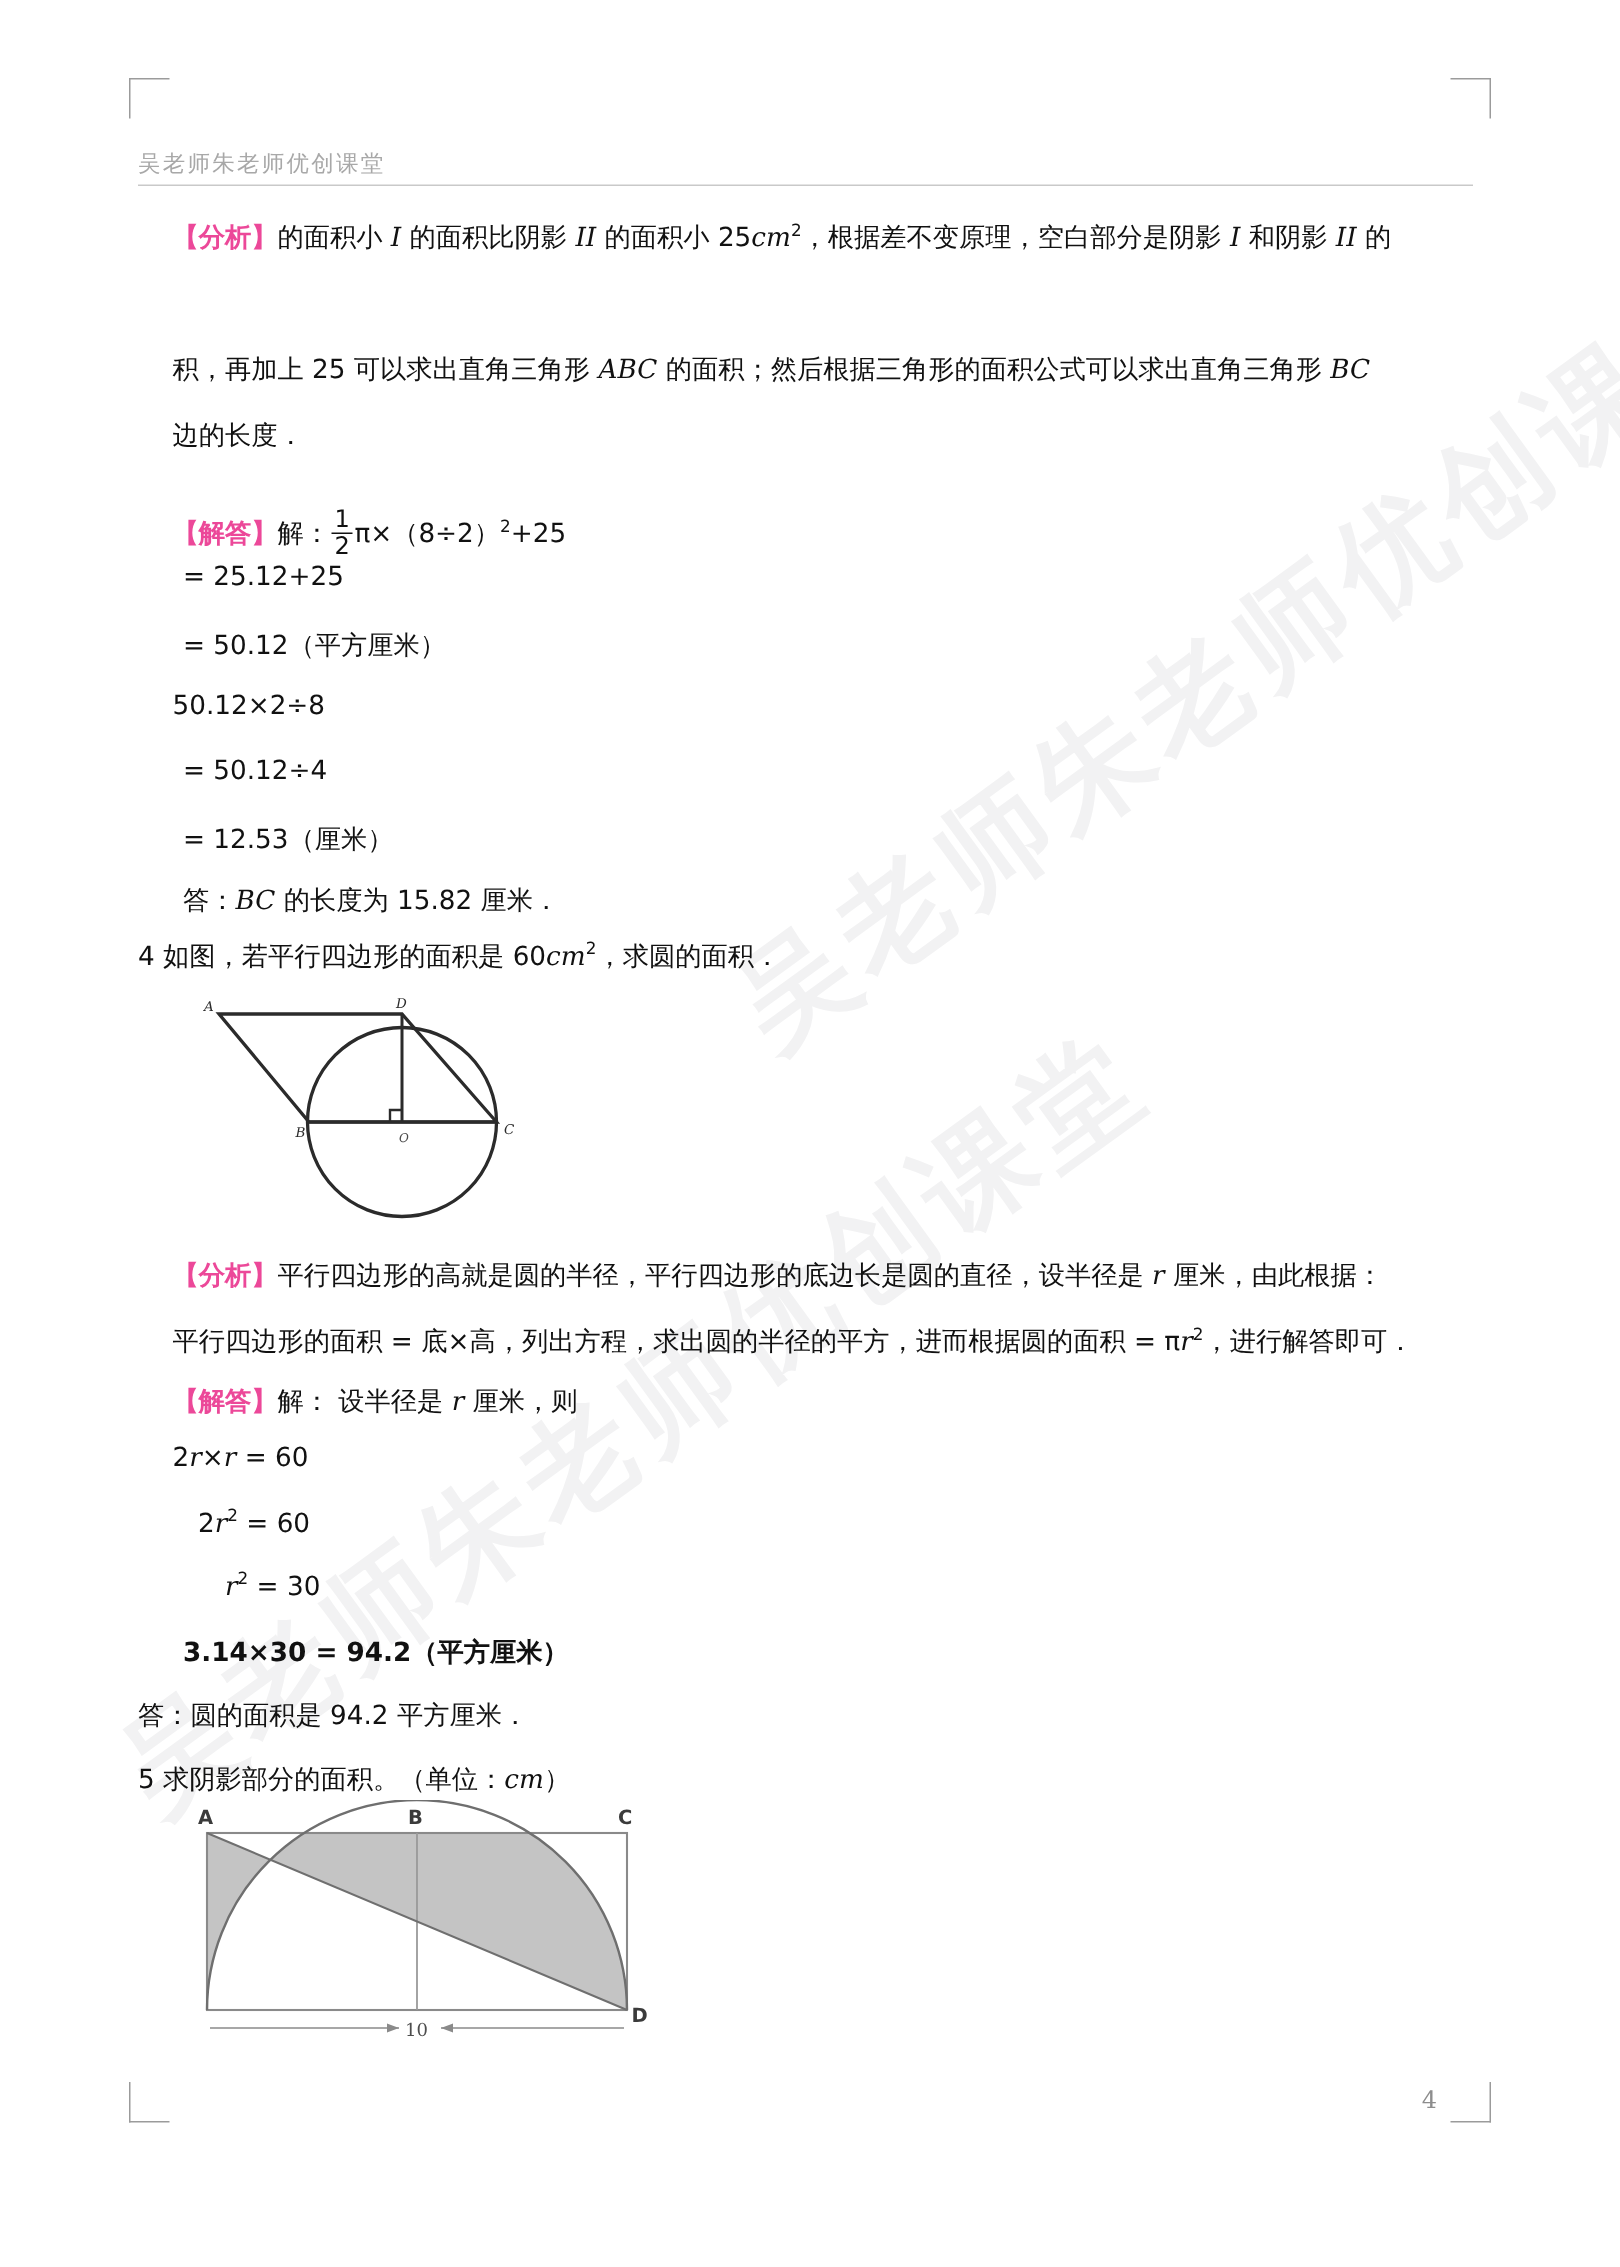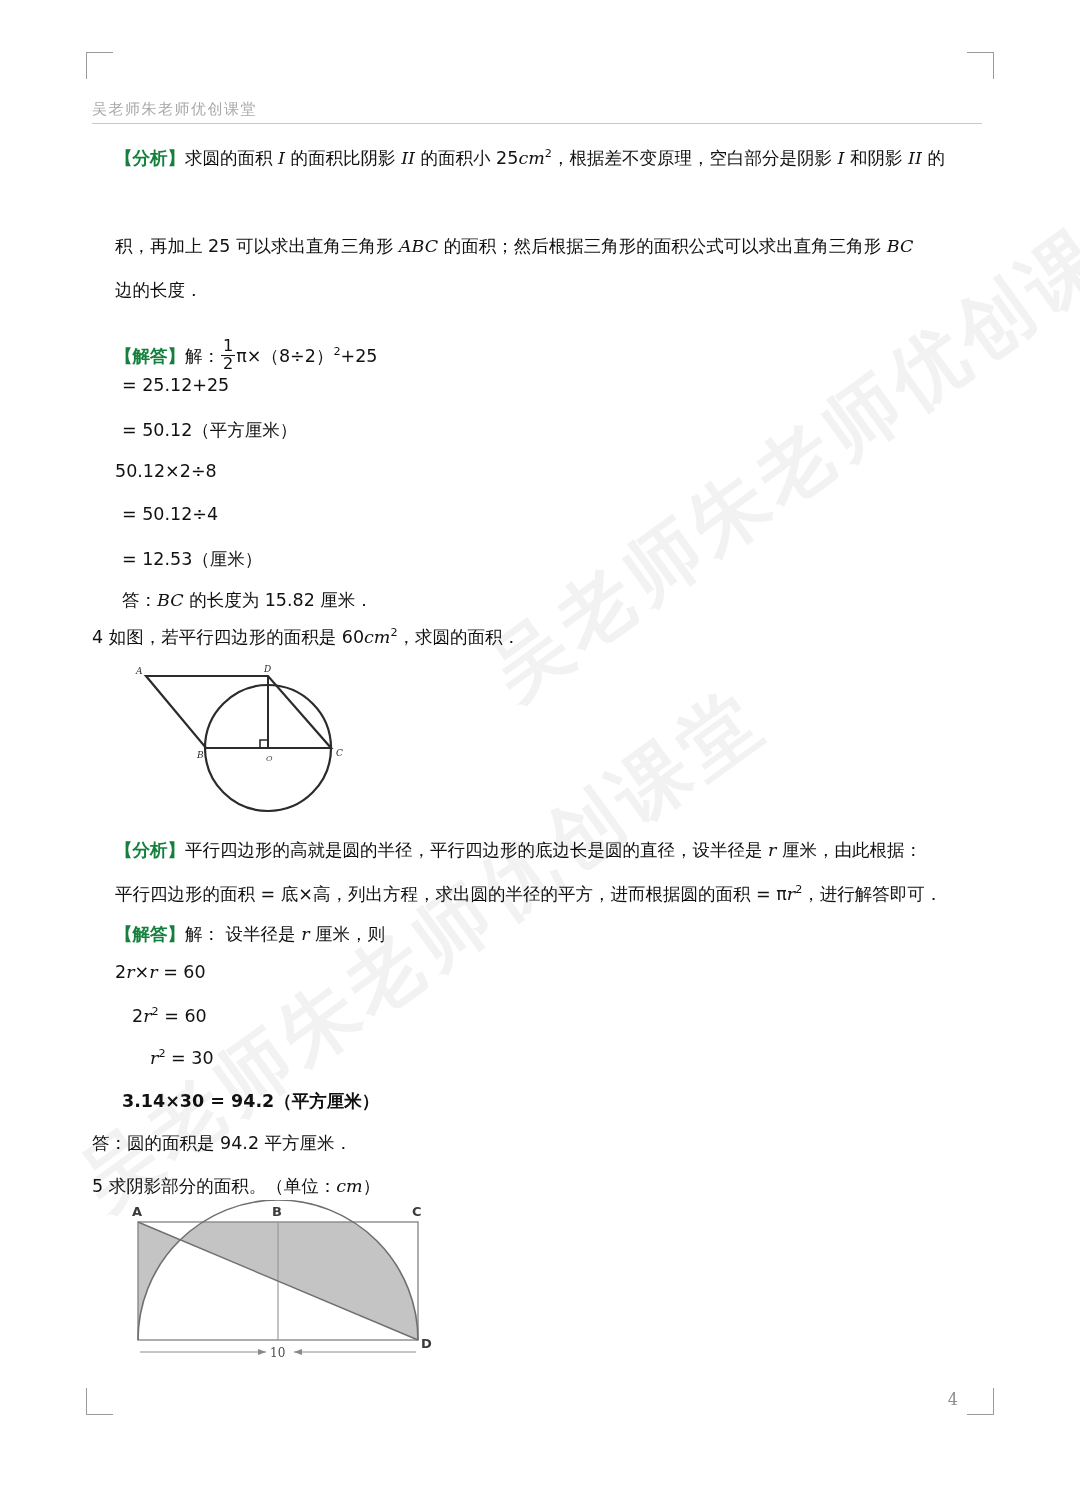"【分析】" .tag { color: #15803d -> #ec4899 }
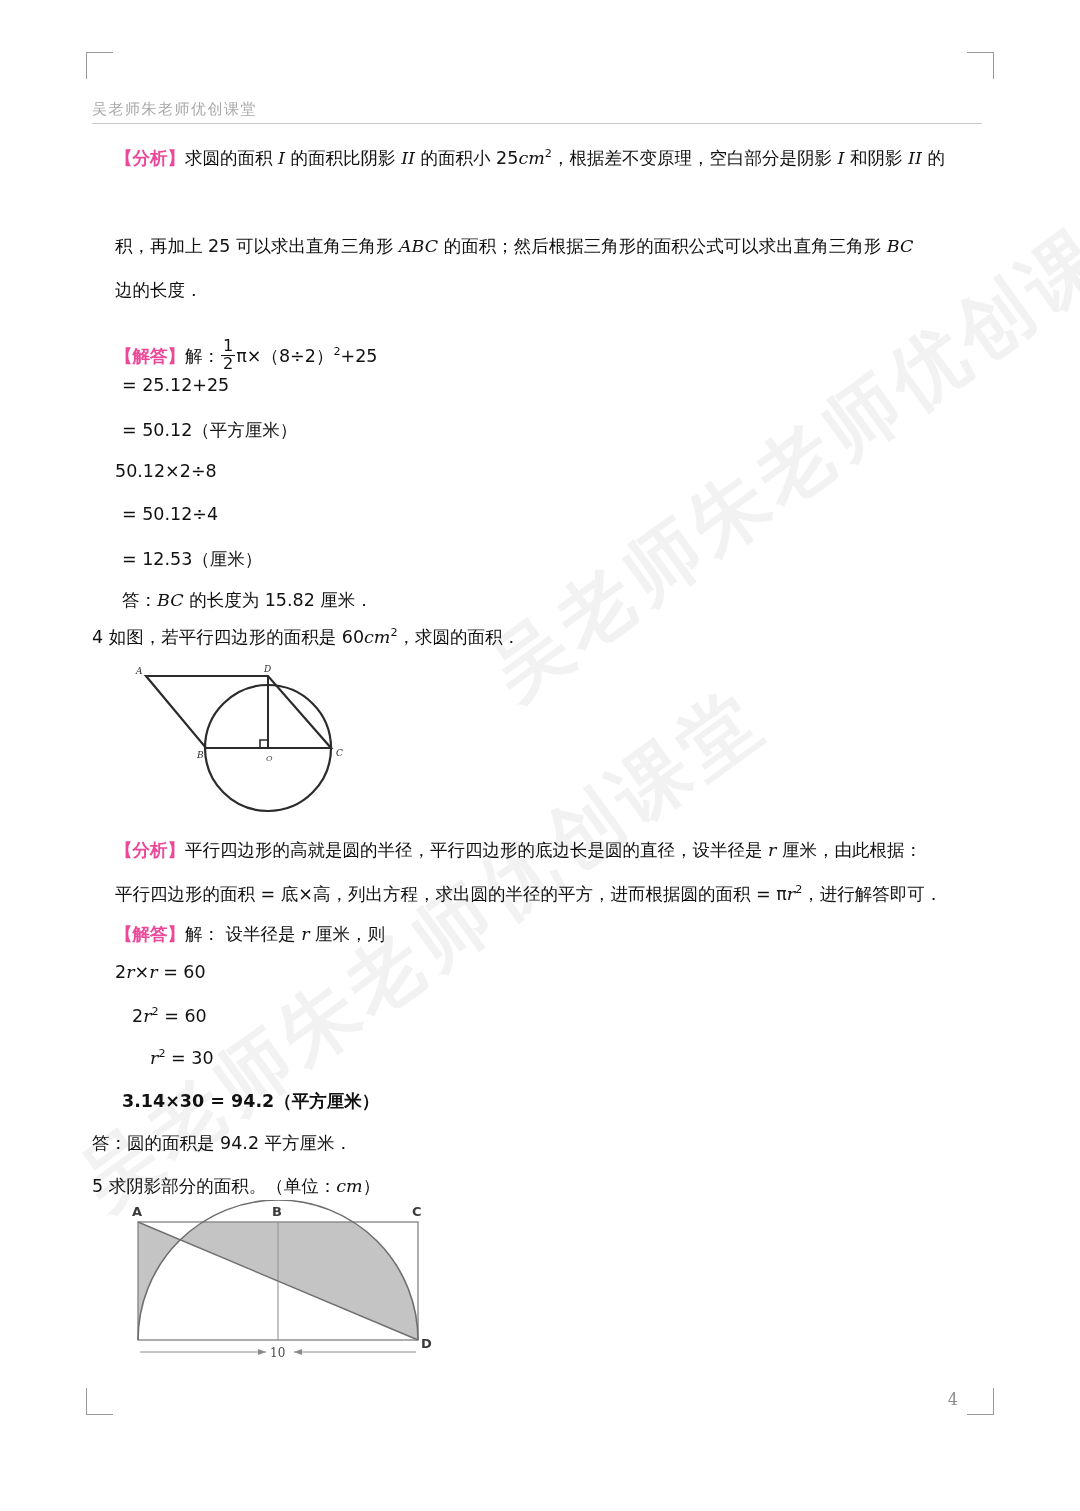"求圆的面积" span { text: 求圆的面积 -> 的面积小 }
